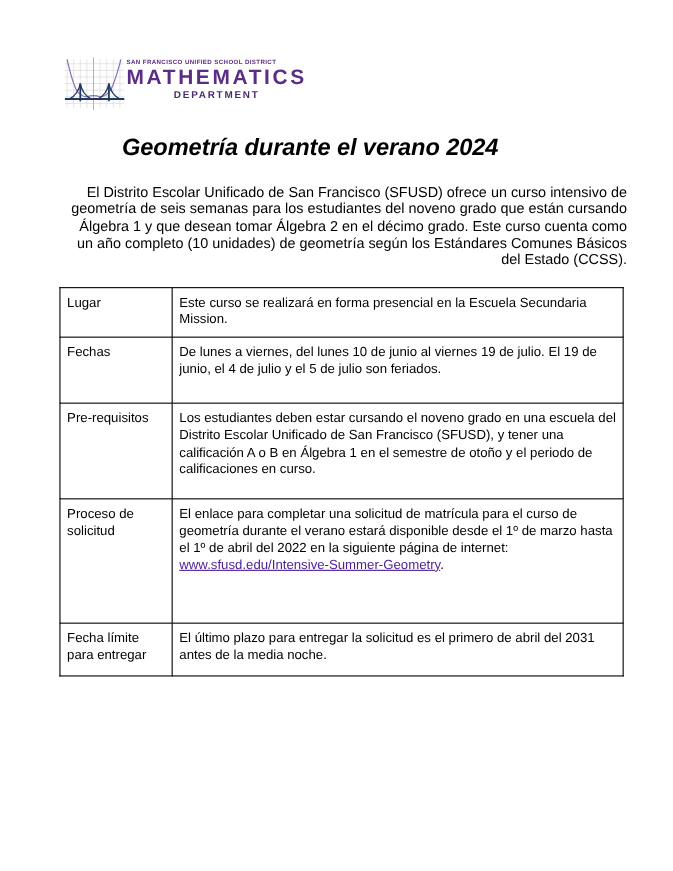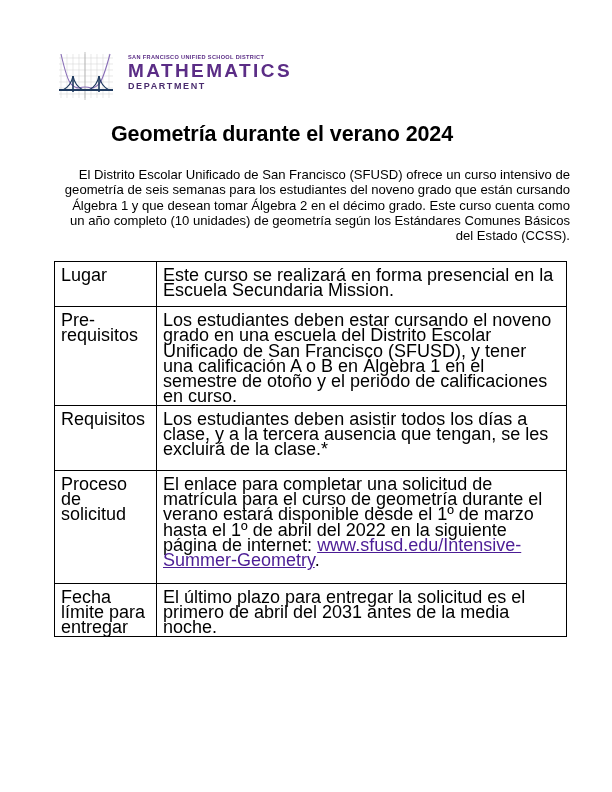"MATHEMATICS" .logo-text { margin-left: 13px -> 0 }
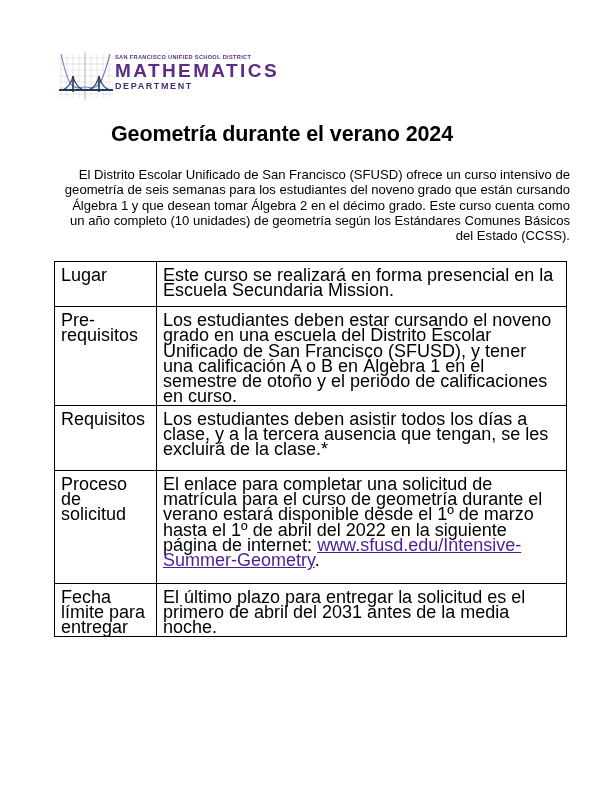"DEPARTMENT" .logo-dept { text-align: none -> center }
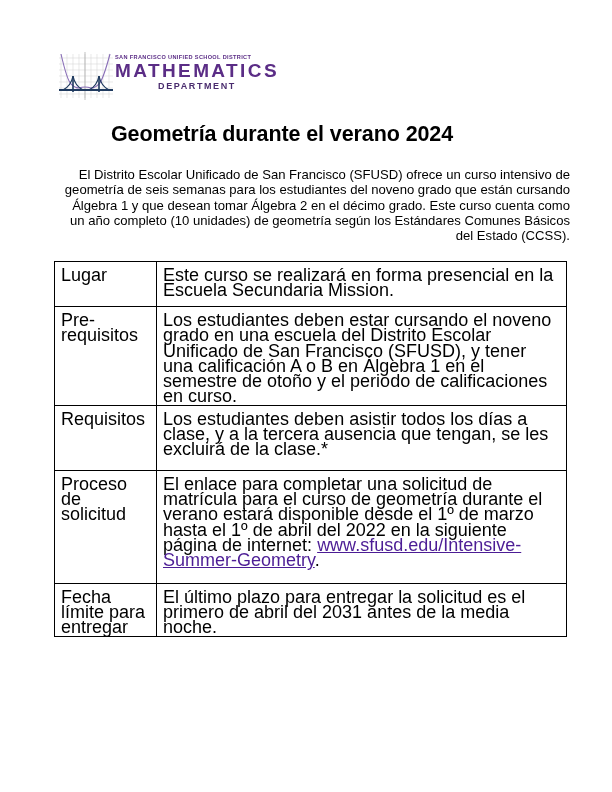"Geometría durante el verano 2024" .title { font-style: none -> italic }
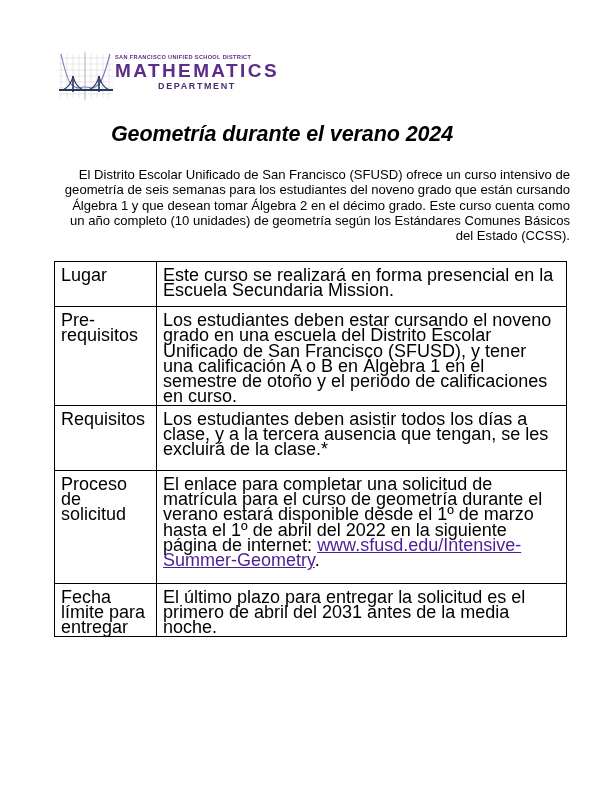"Lugar" table.info { font-size: 18px -> 12px }
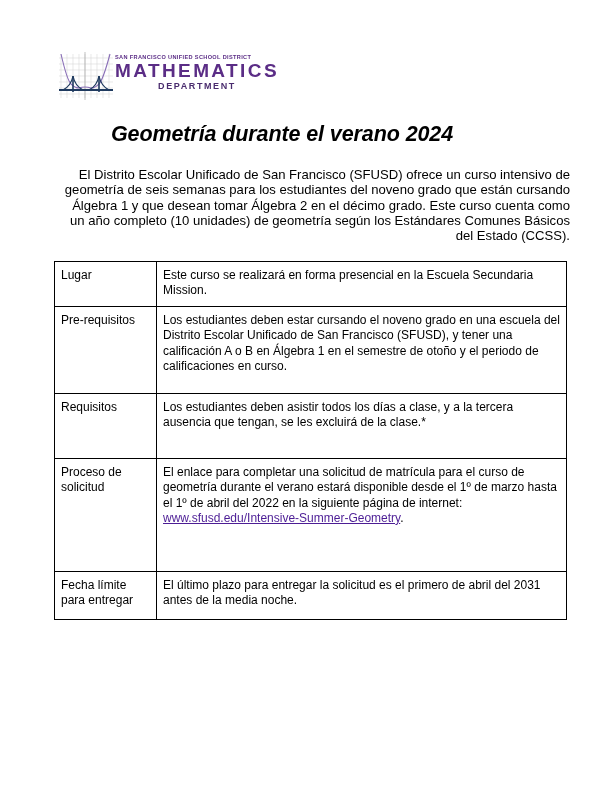"Fechas" tr { html: none -> <tr> <td>Fechas</td> <td>De lunes a viernes, del lunes 10 de junio al viernes 19 de julio. El 19 de junio, el 4 de julio y el 5 de julio son feriados.</td> </tr> }
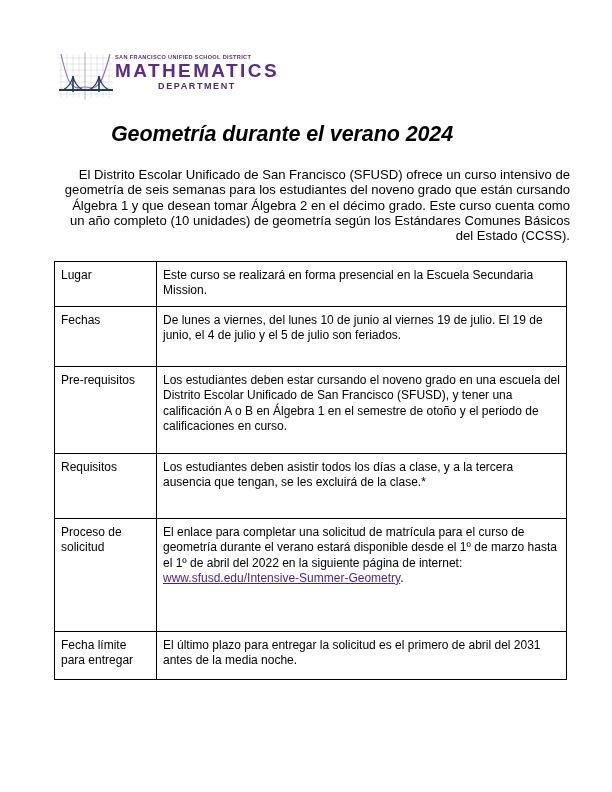"Requisitos" tr { html: <tr> <td>Requisitos</td> <td>Los estudiantes deben asistir todos los días a clase, y a la tercera ausencia que tengan, se les excluirá de la clase.*</td> </tr> -> none }
